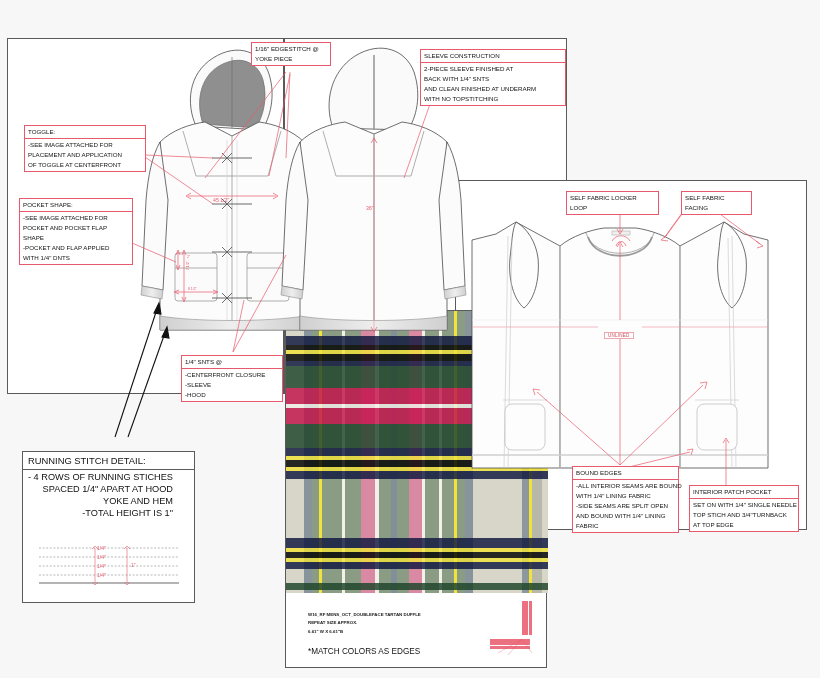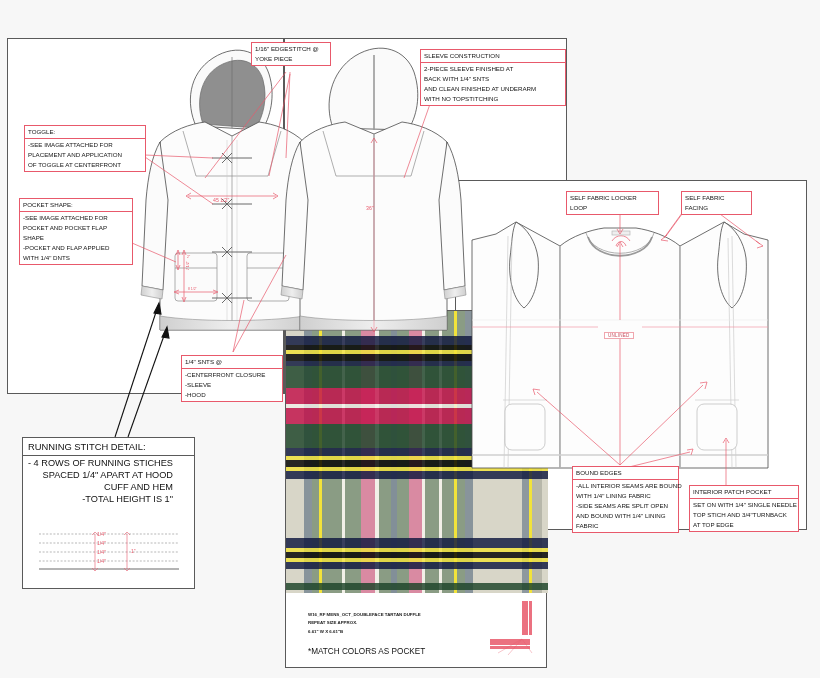"RUNNING STITCH DETAIL:" #stitch-panel { top: 437px -> 451px }
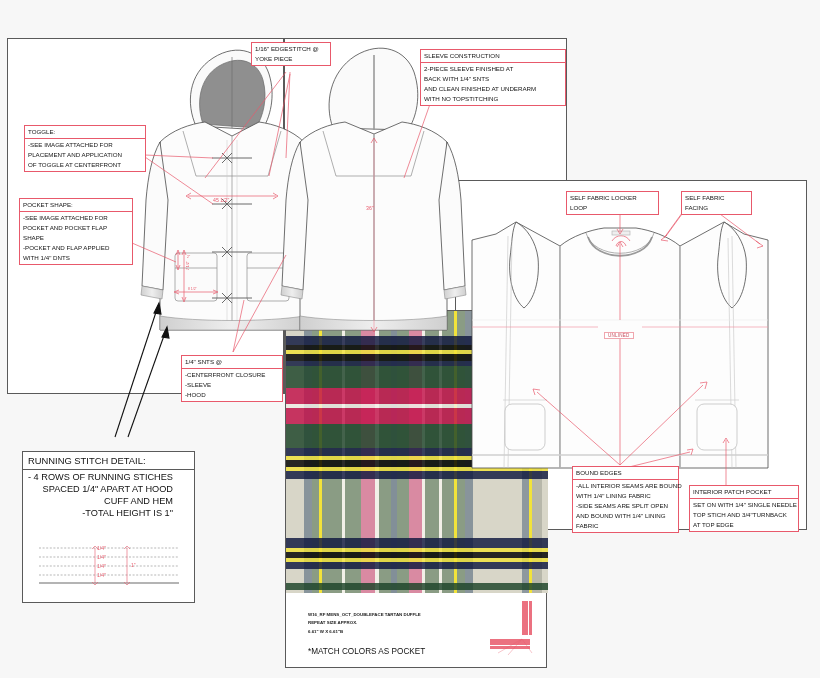"CUFF AND HEM" div { text: CUFF -> YOKE }
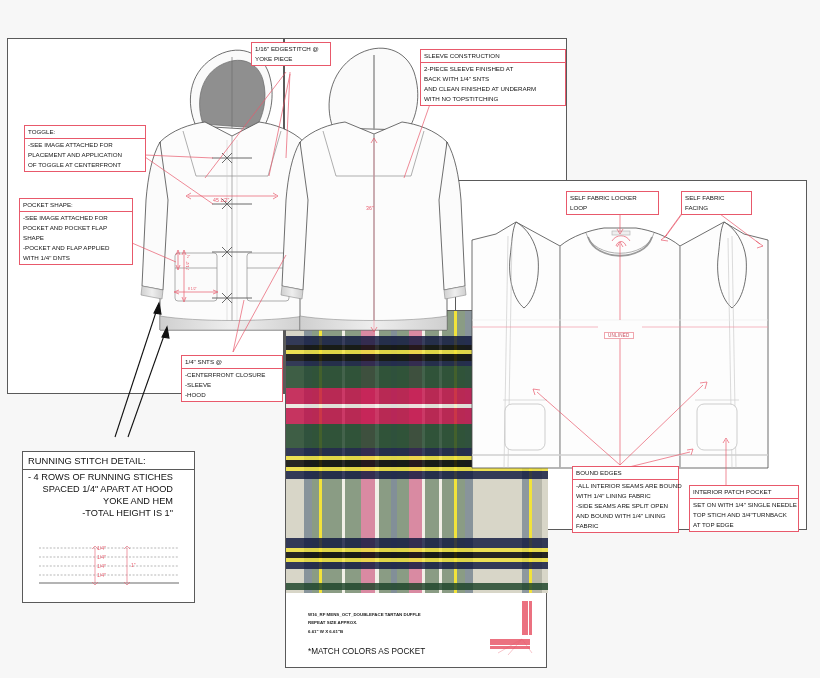"*MATCH COLORS AS POCKET" div.match-note { text: POCKET -> EDGES }
